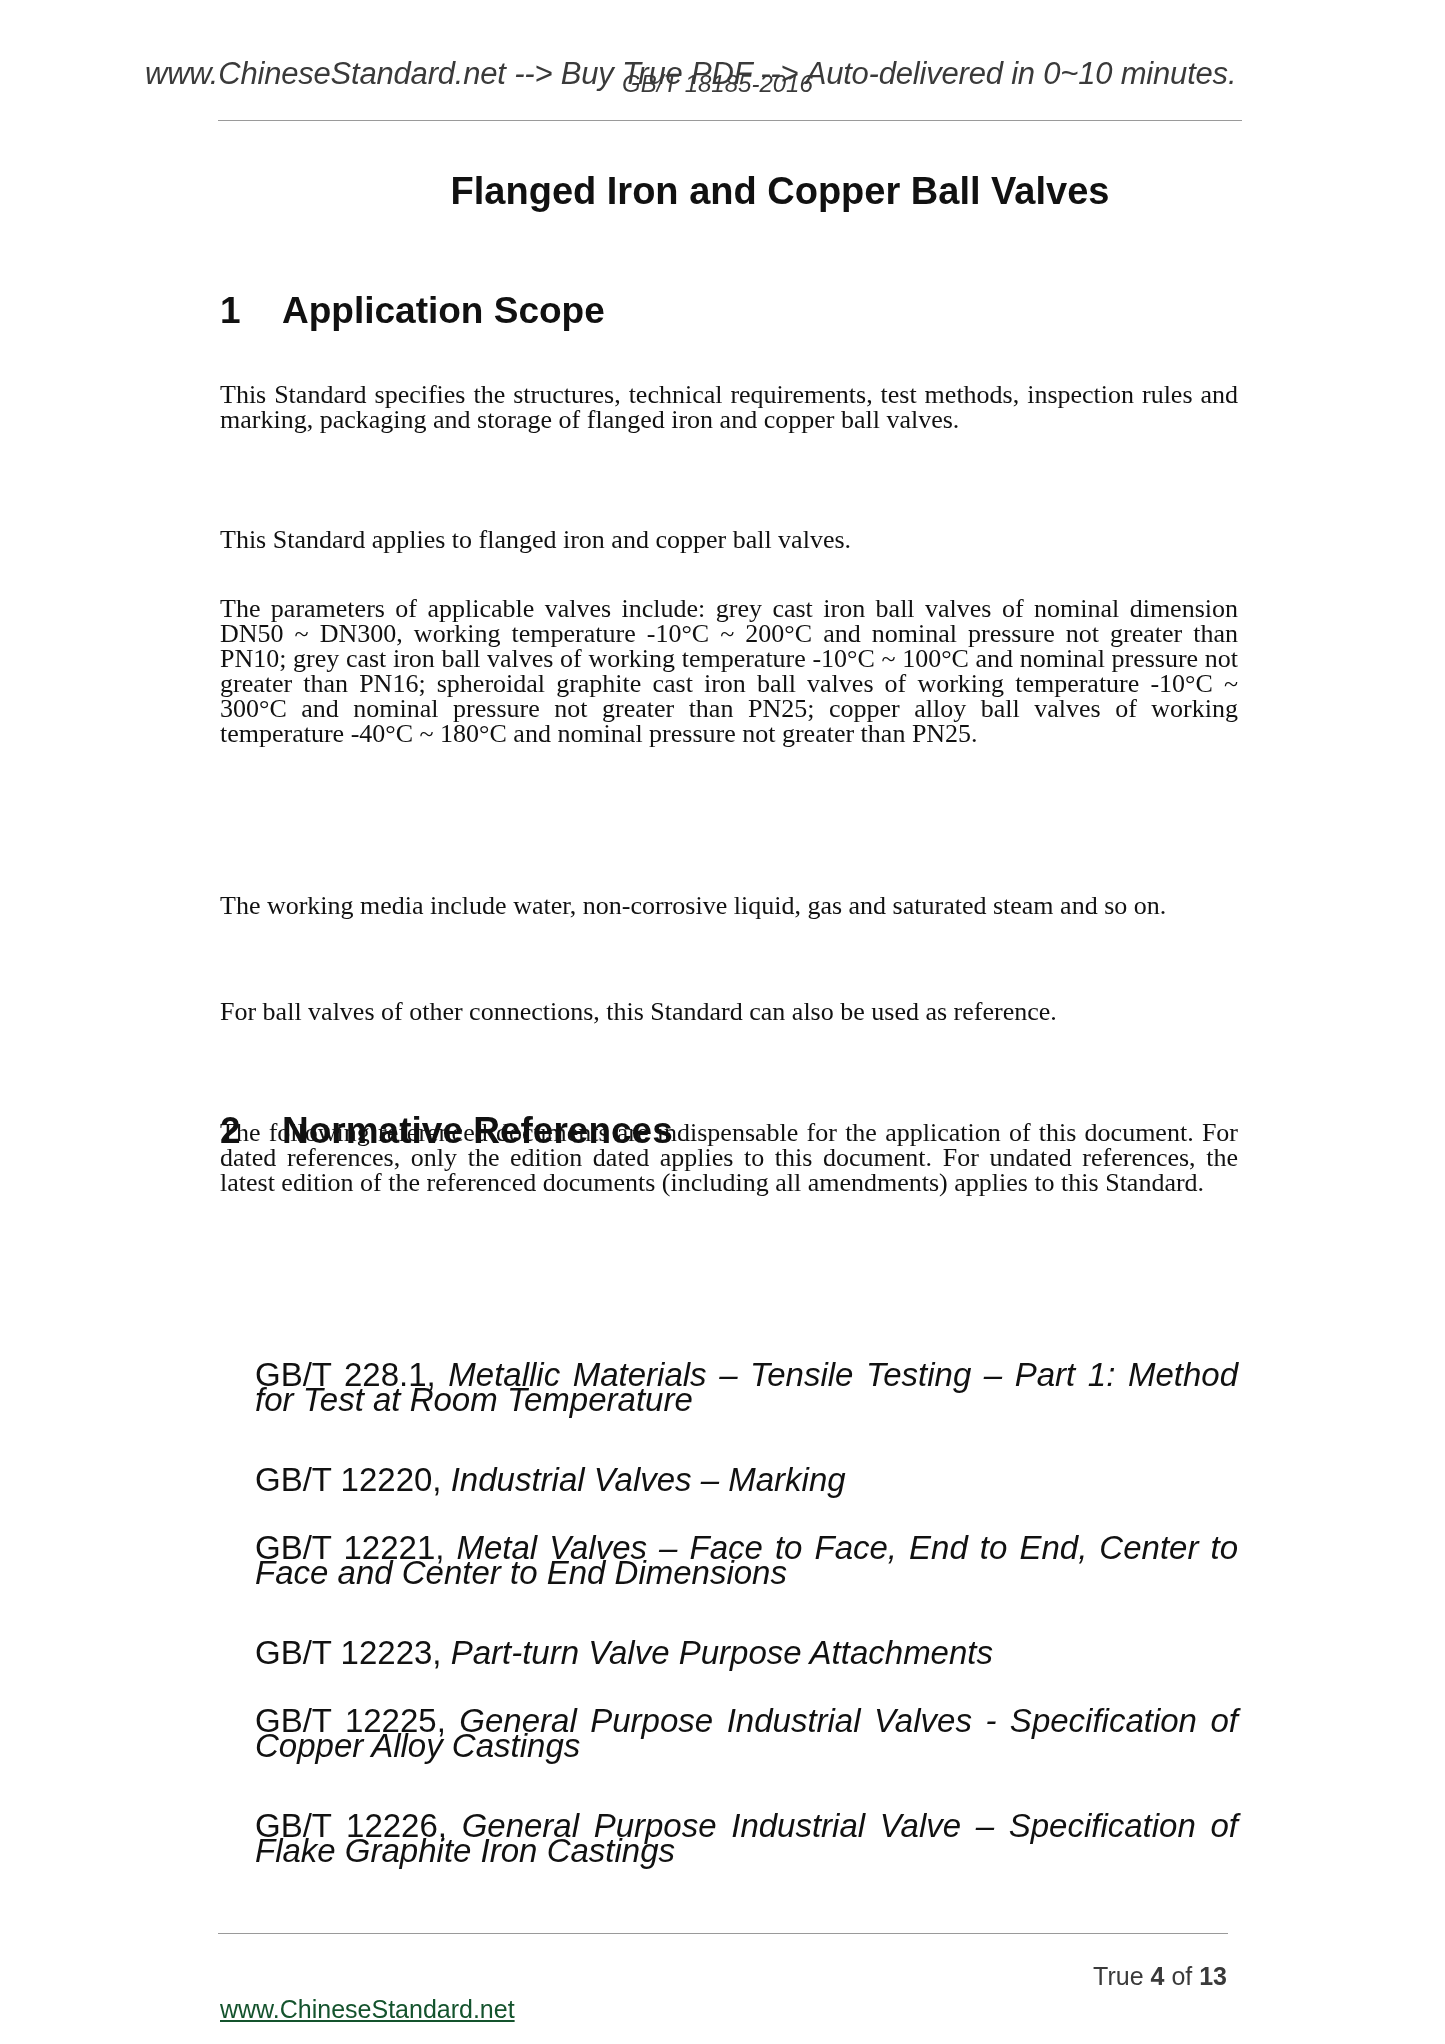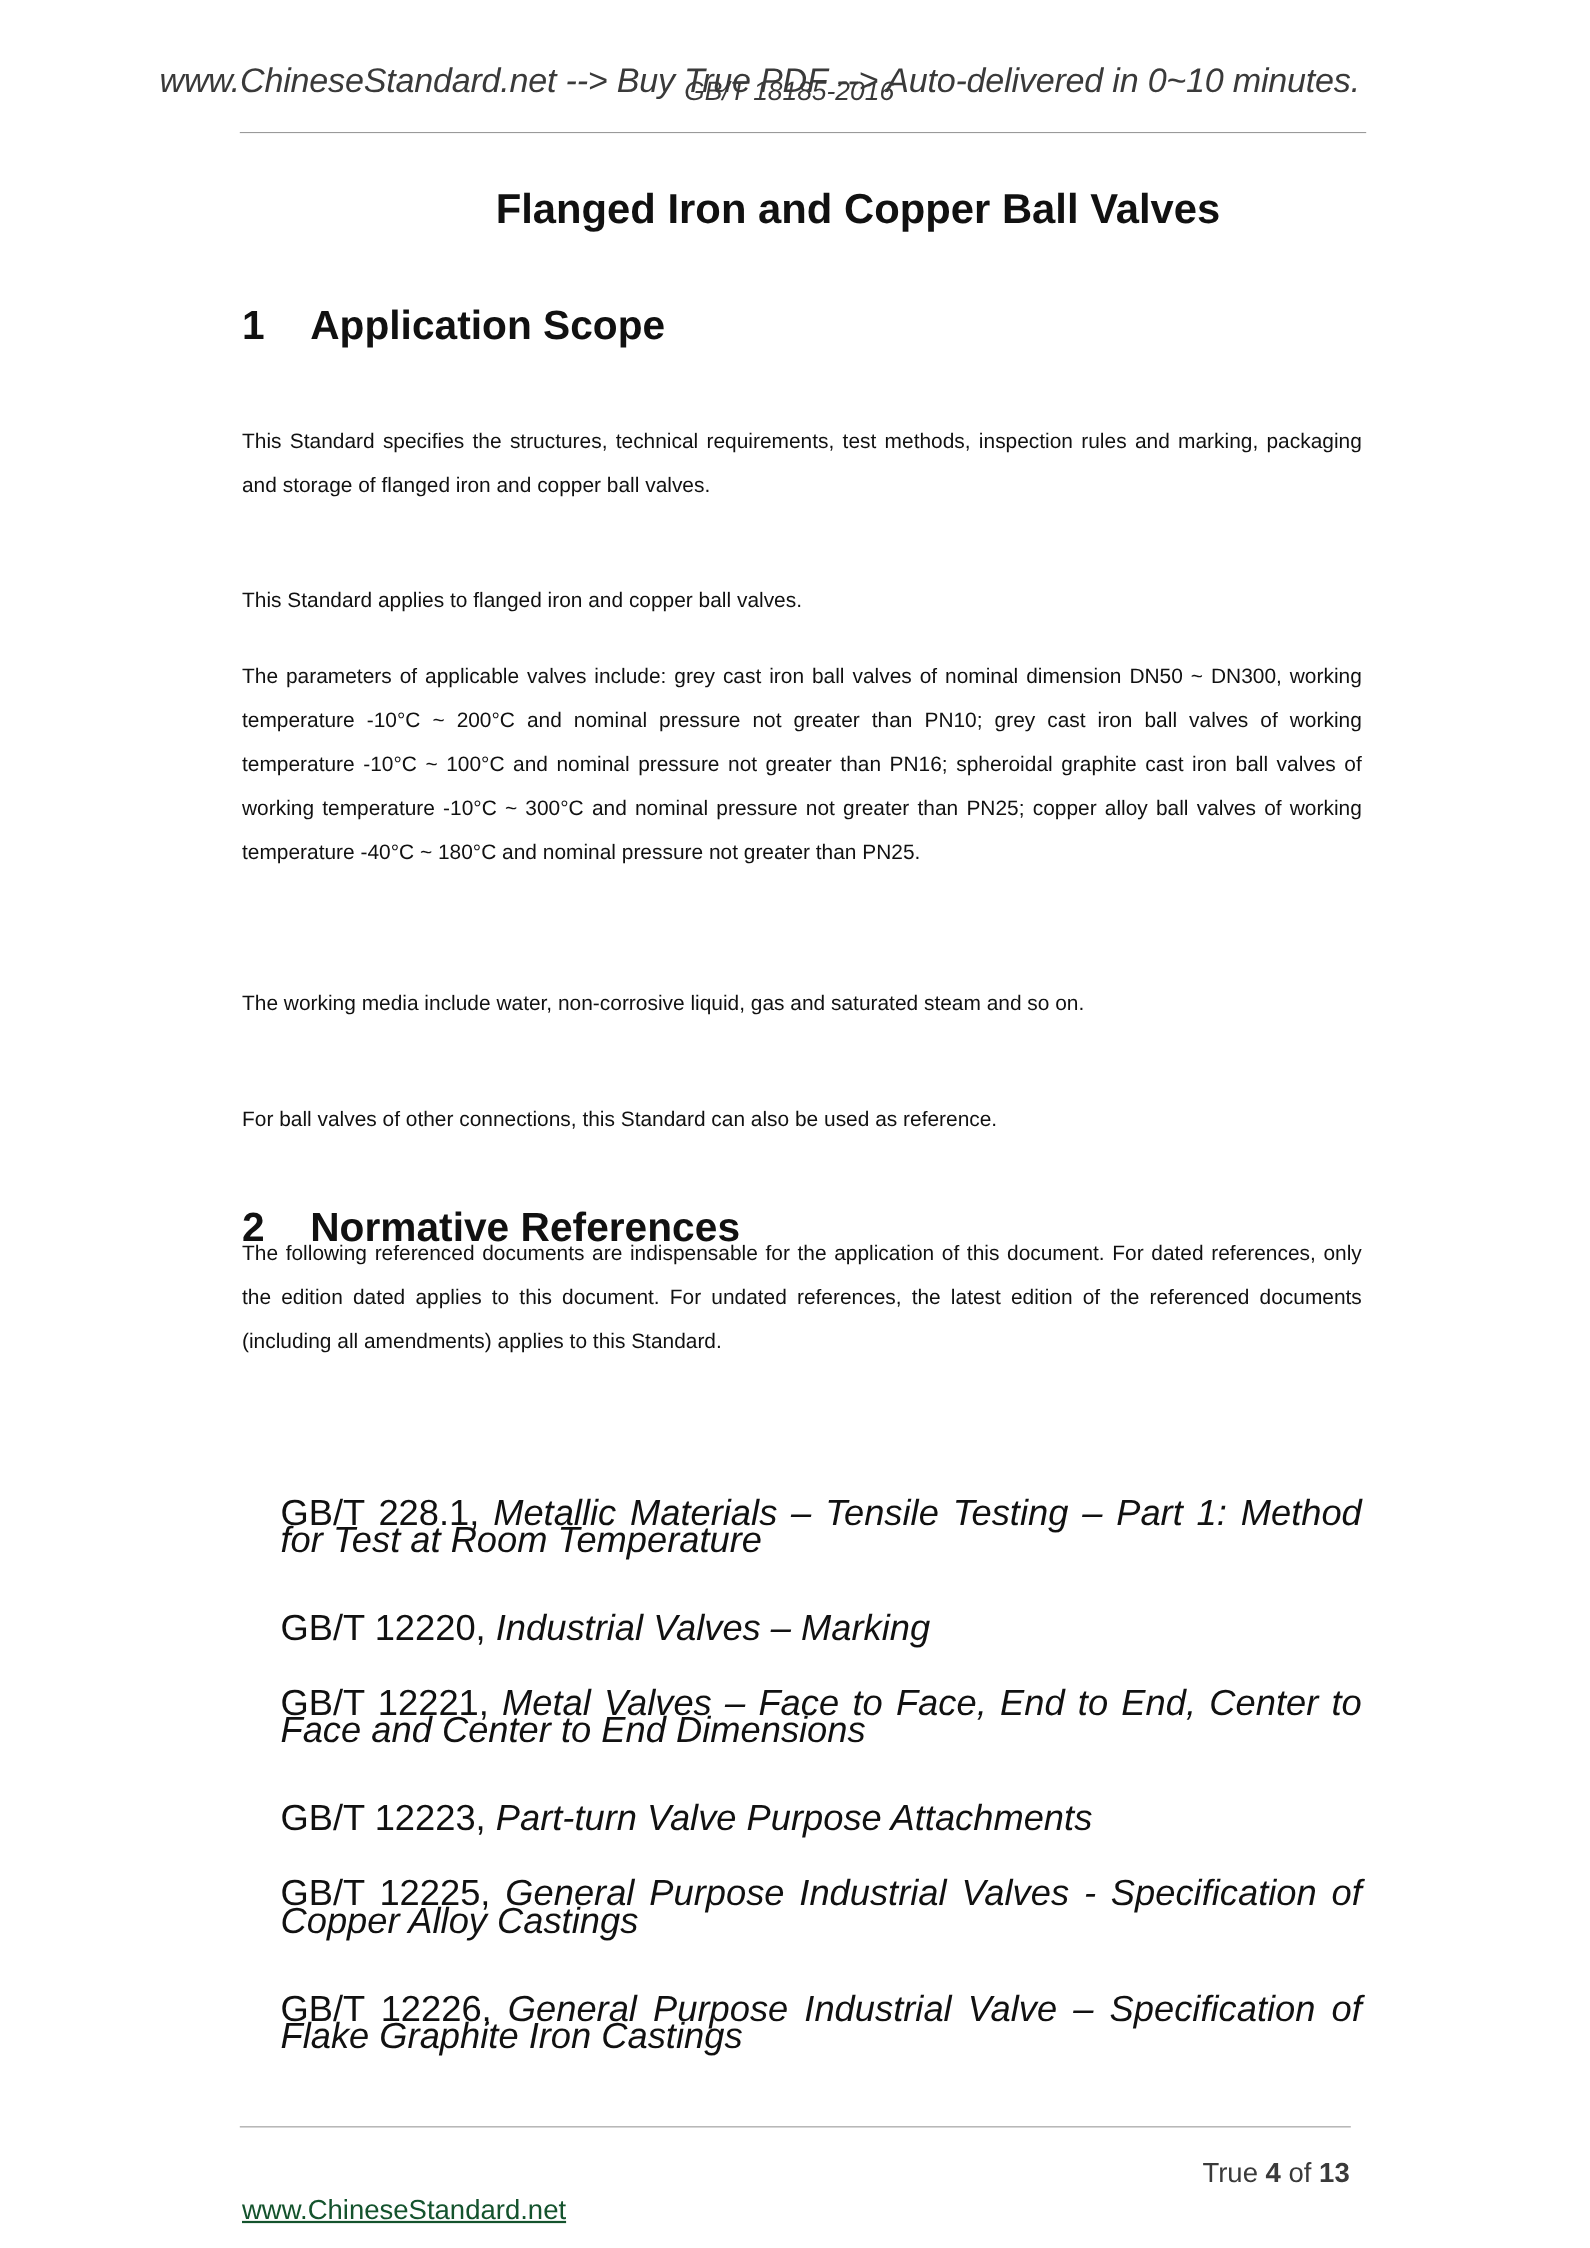"1 Application Scope" .h1 { margin-top: none -> 15px }
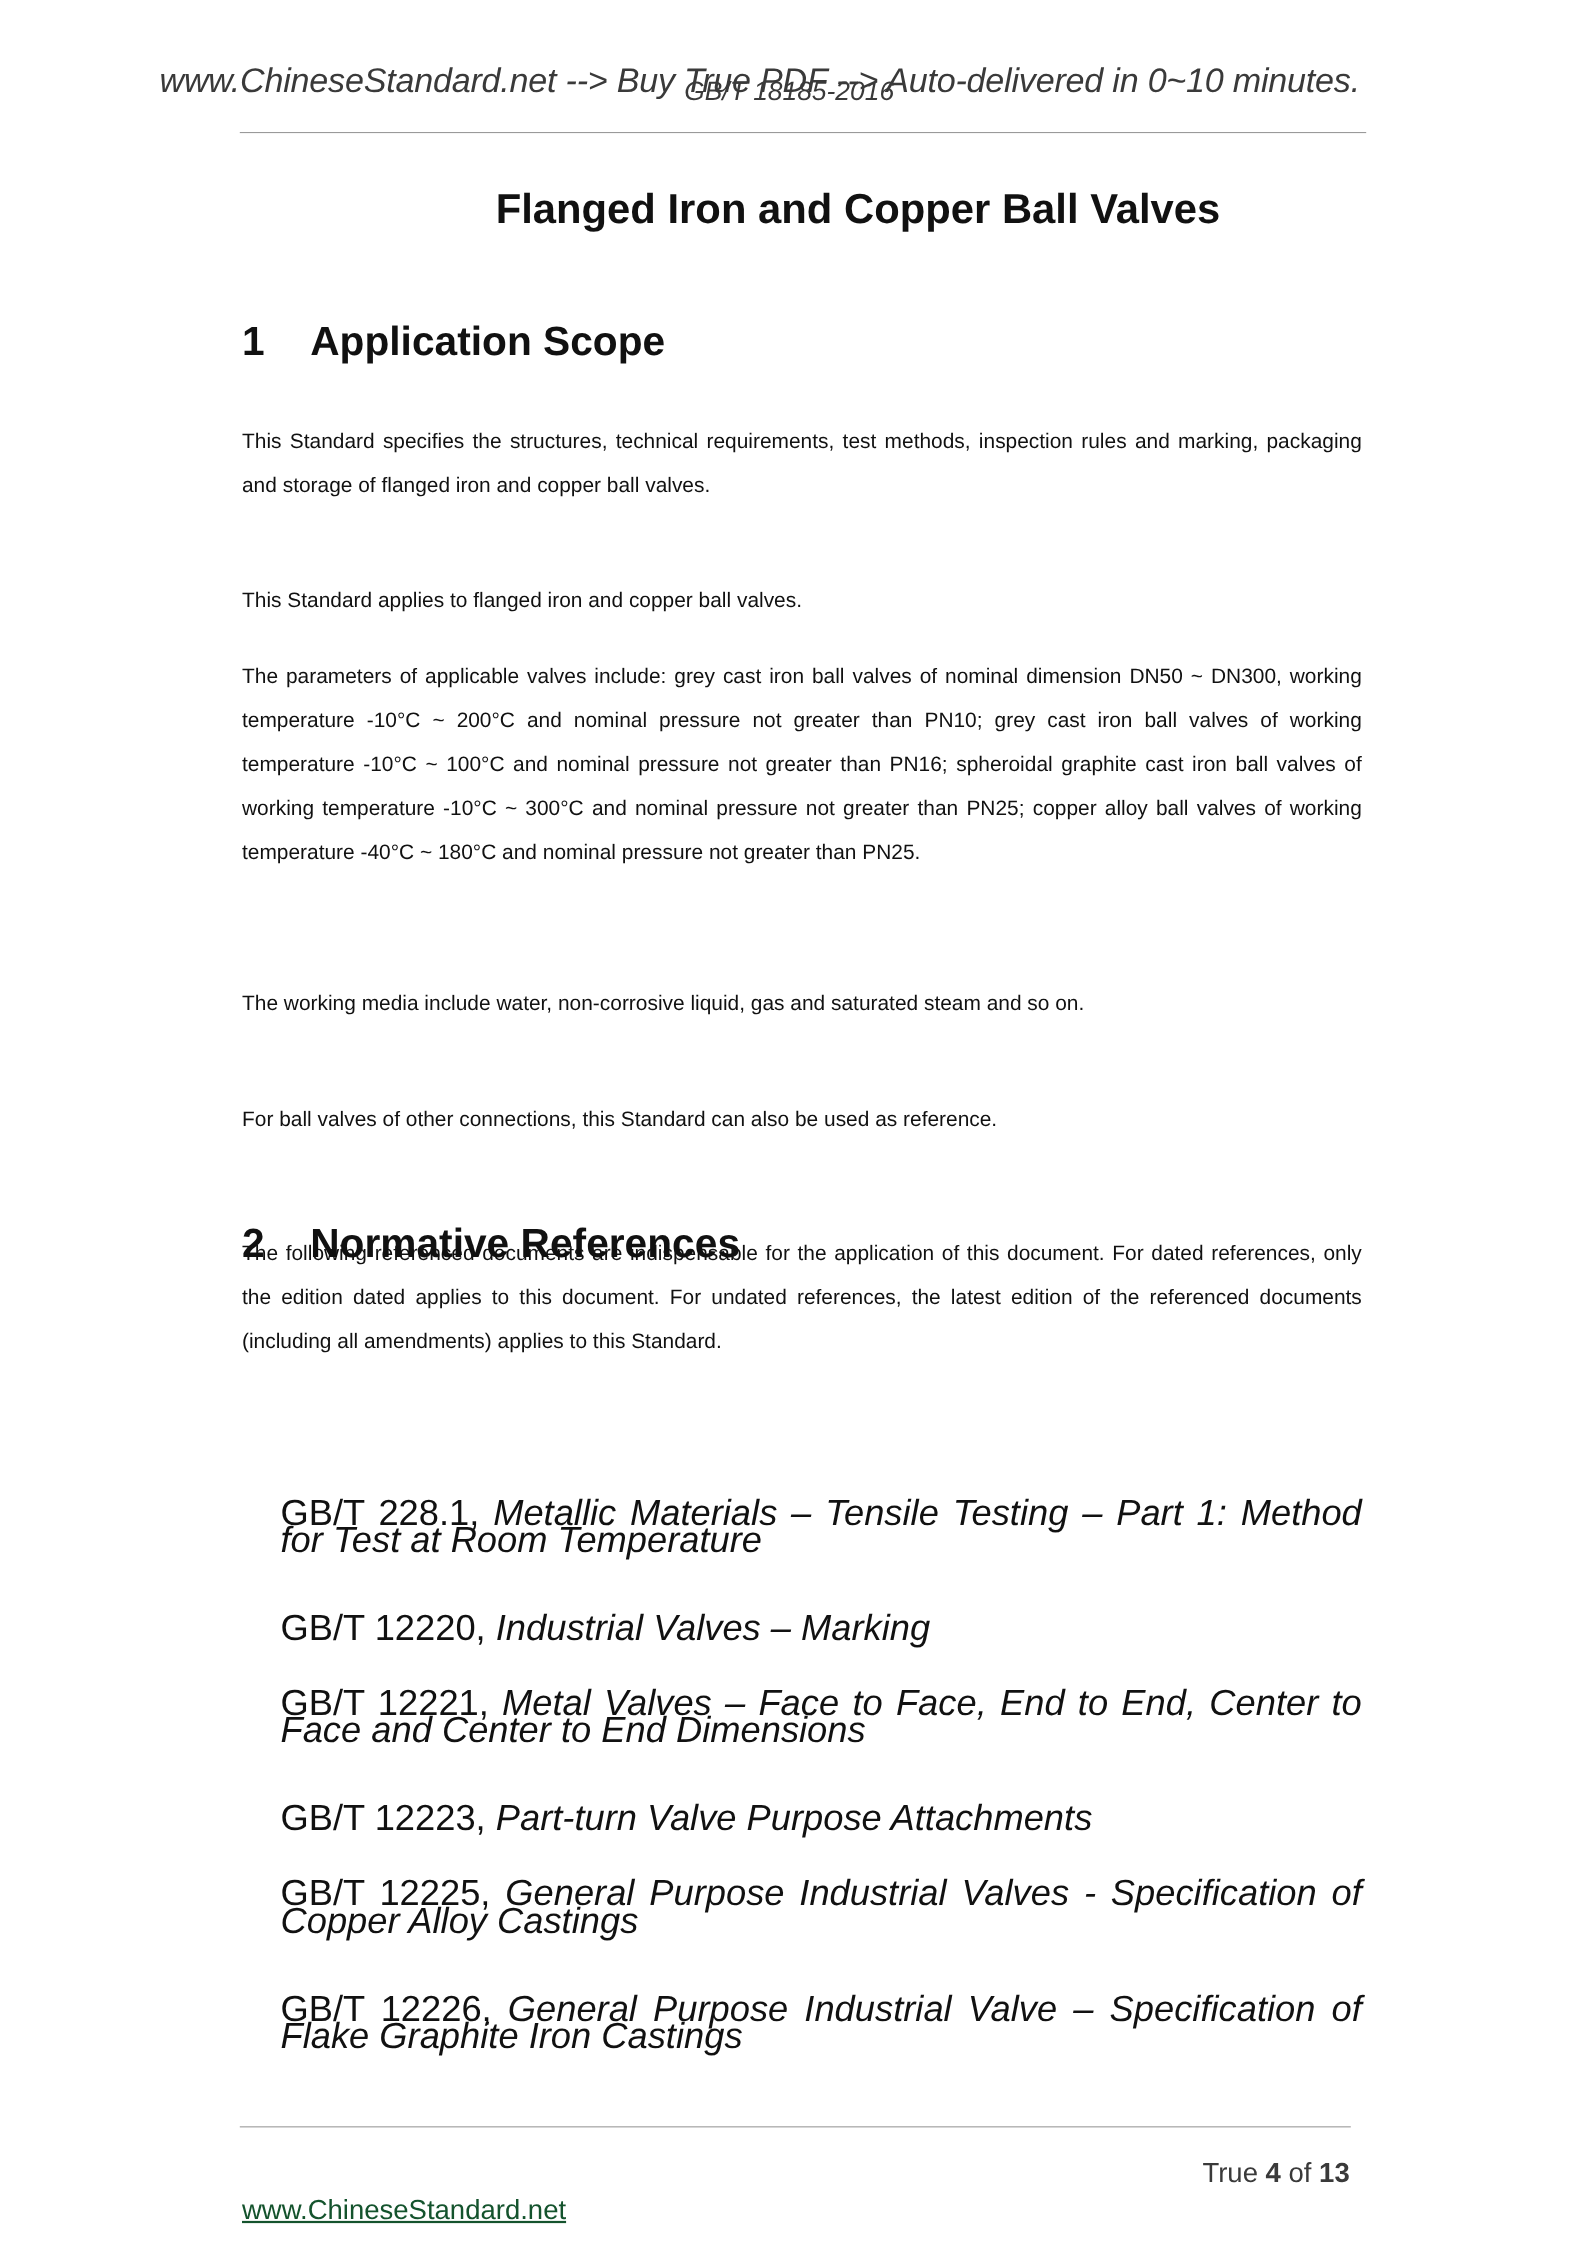"This Standard specifies the structures," .para { font-family: none -> Liberation Serif, serif; font-size: 19px -> 26px; line-height: 40px -> 25px }
